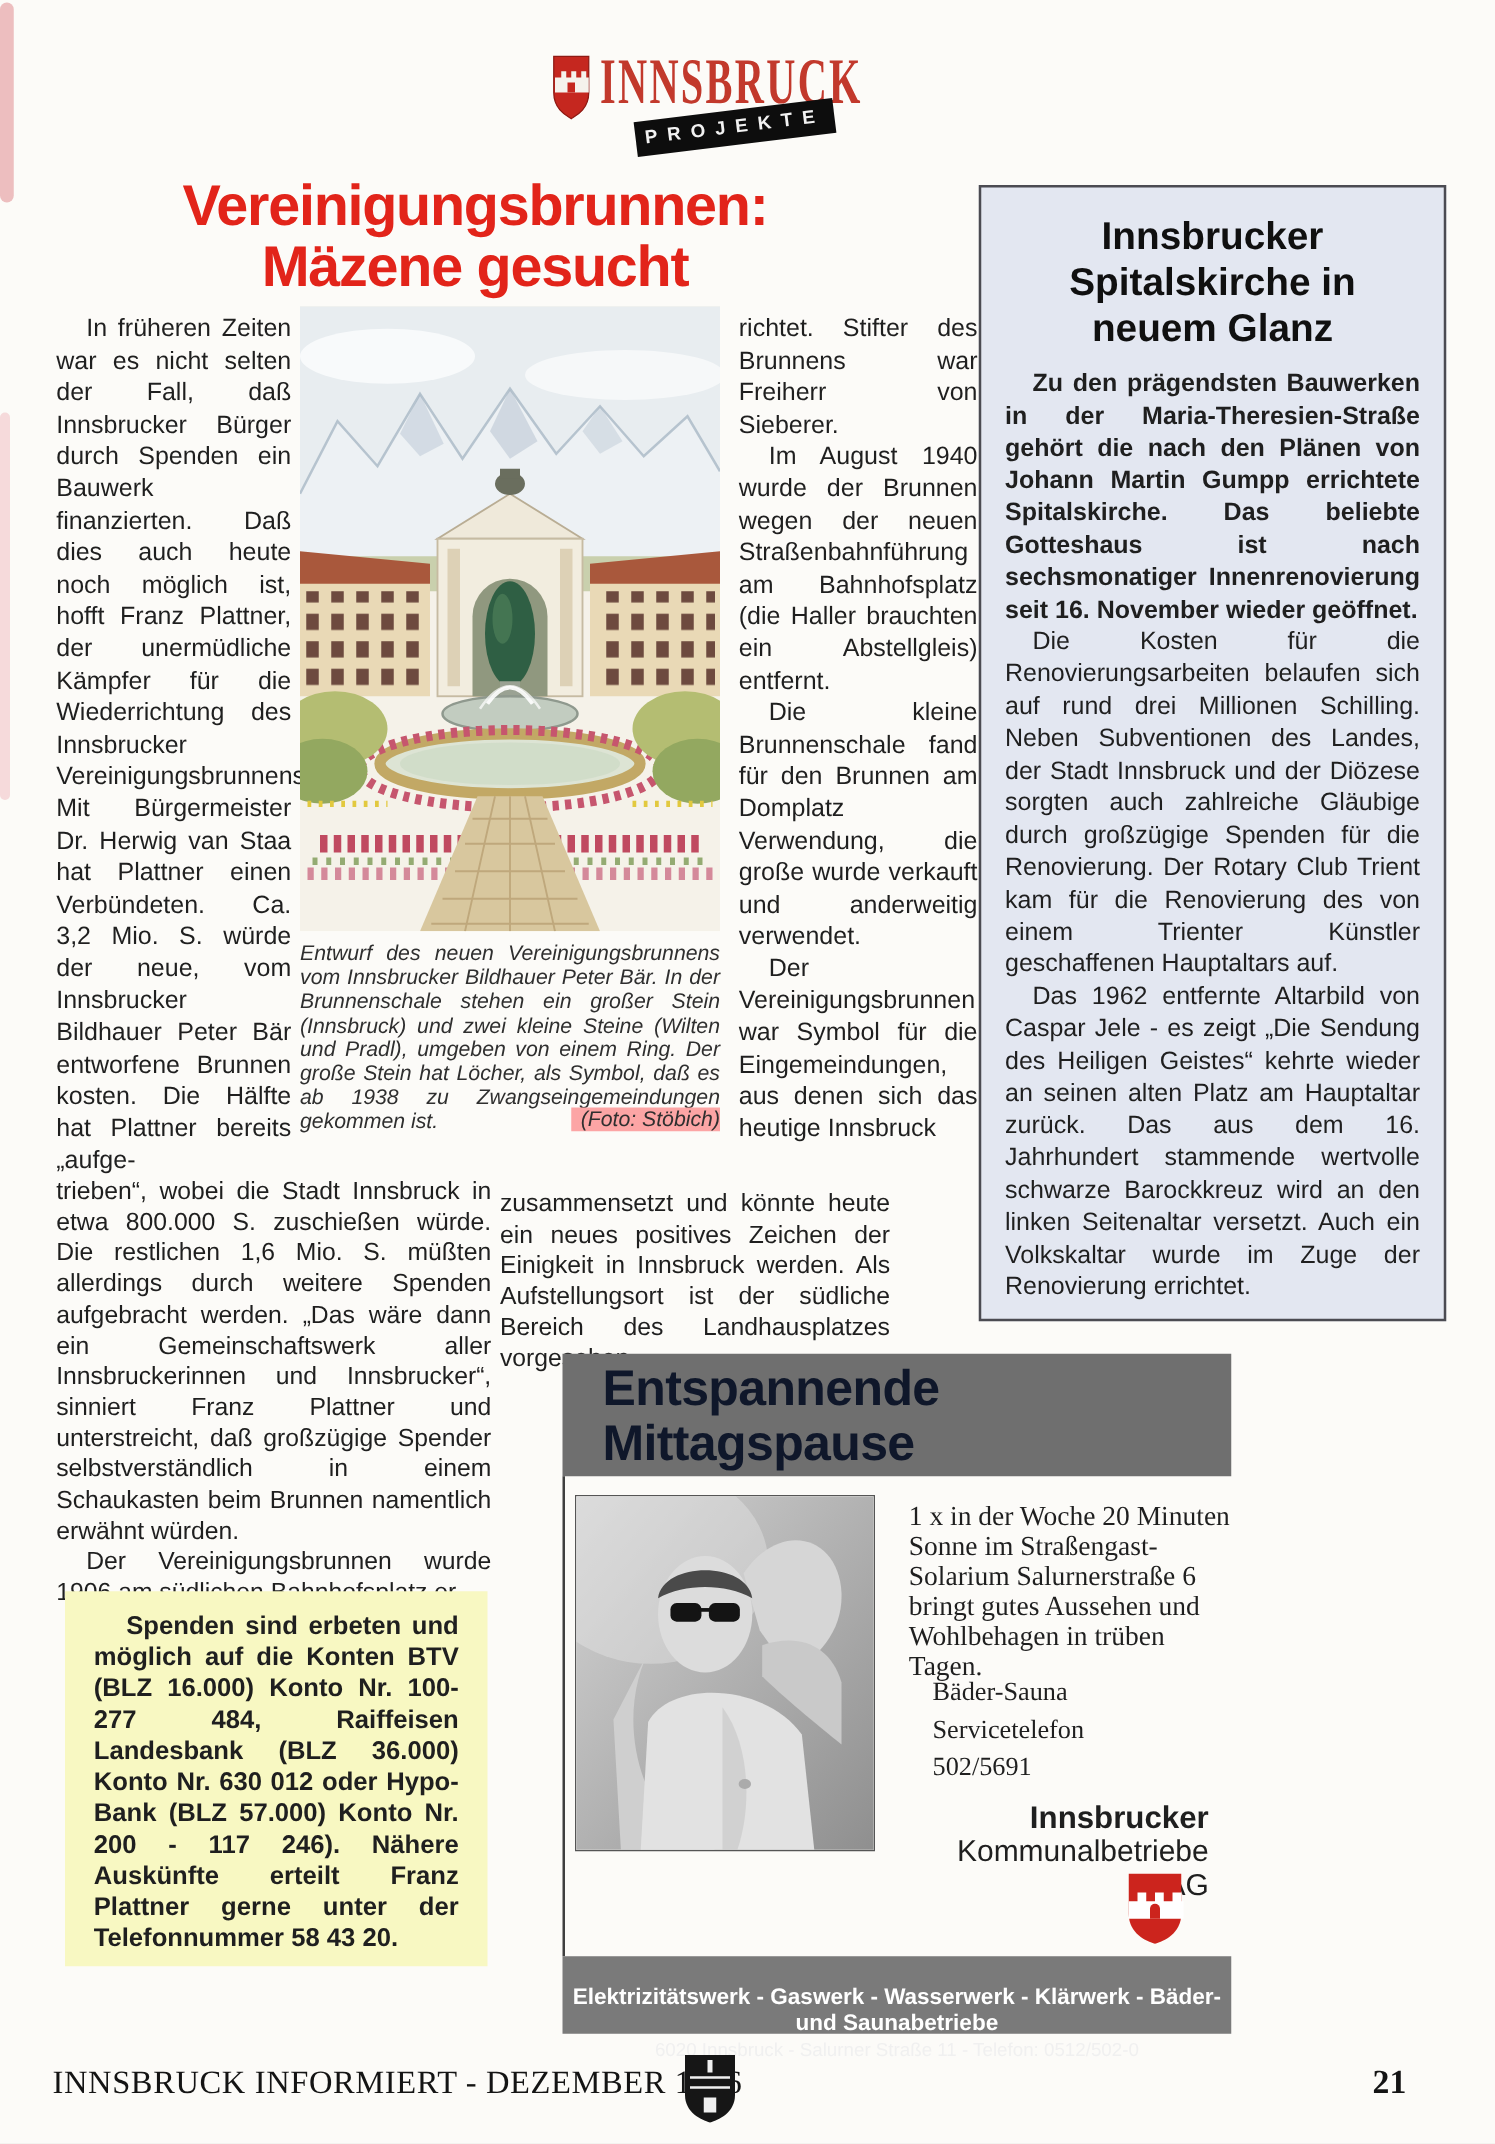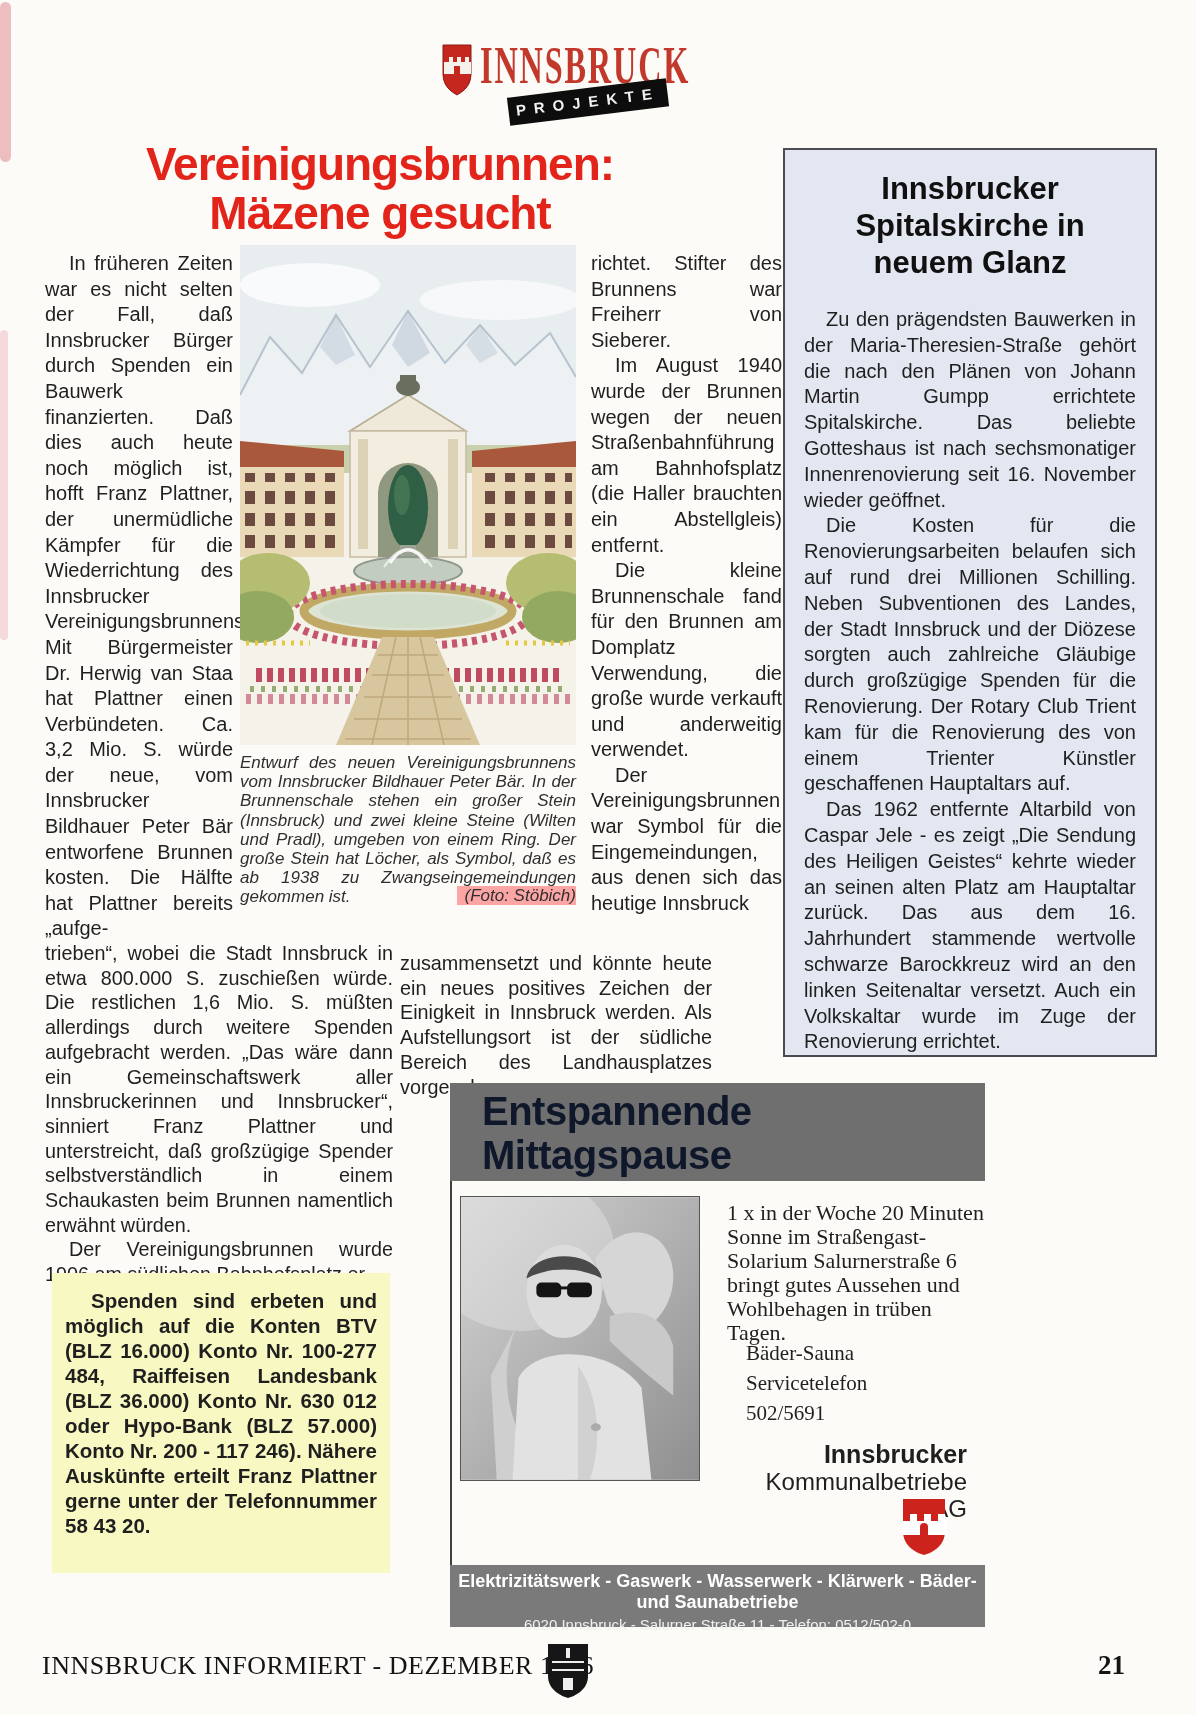"Zu den prägendsten Bauwerken in" .sidebar p.first { font-weight: none -> bold; margin-top: 26px -> 14px }
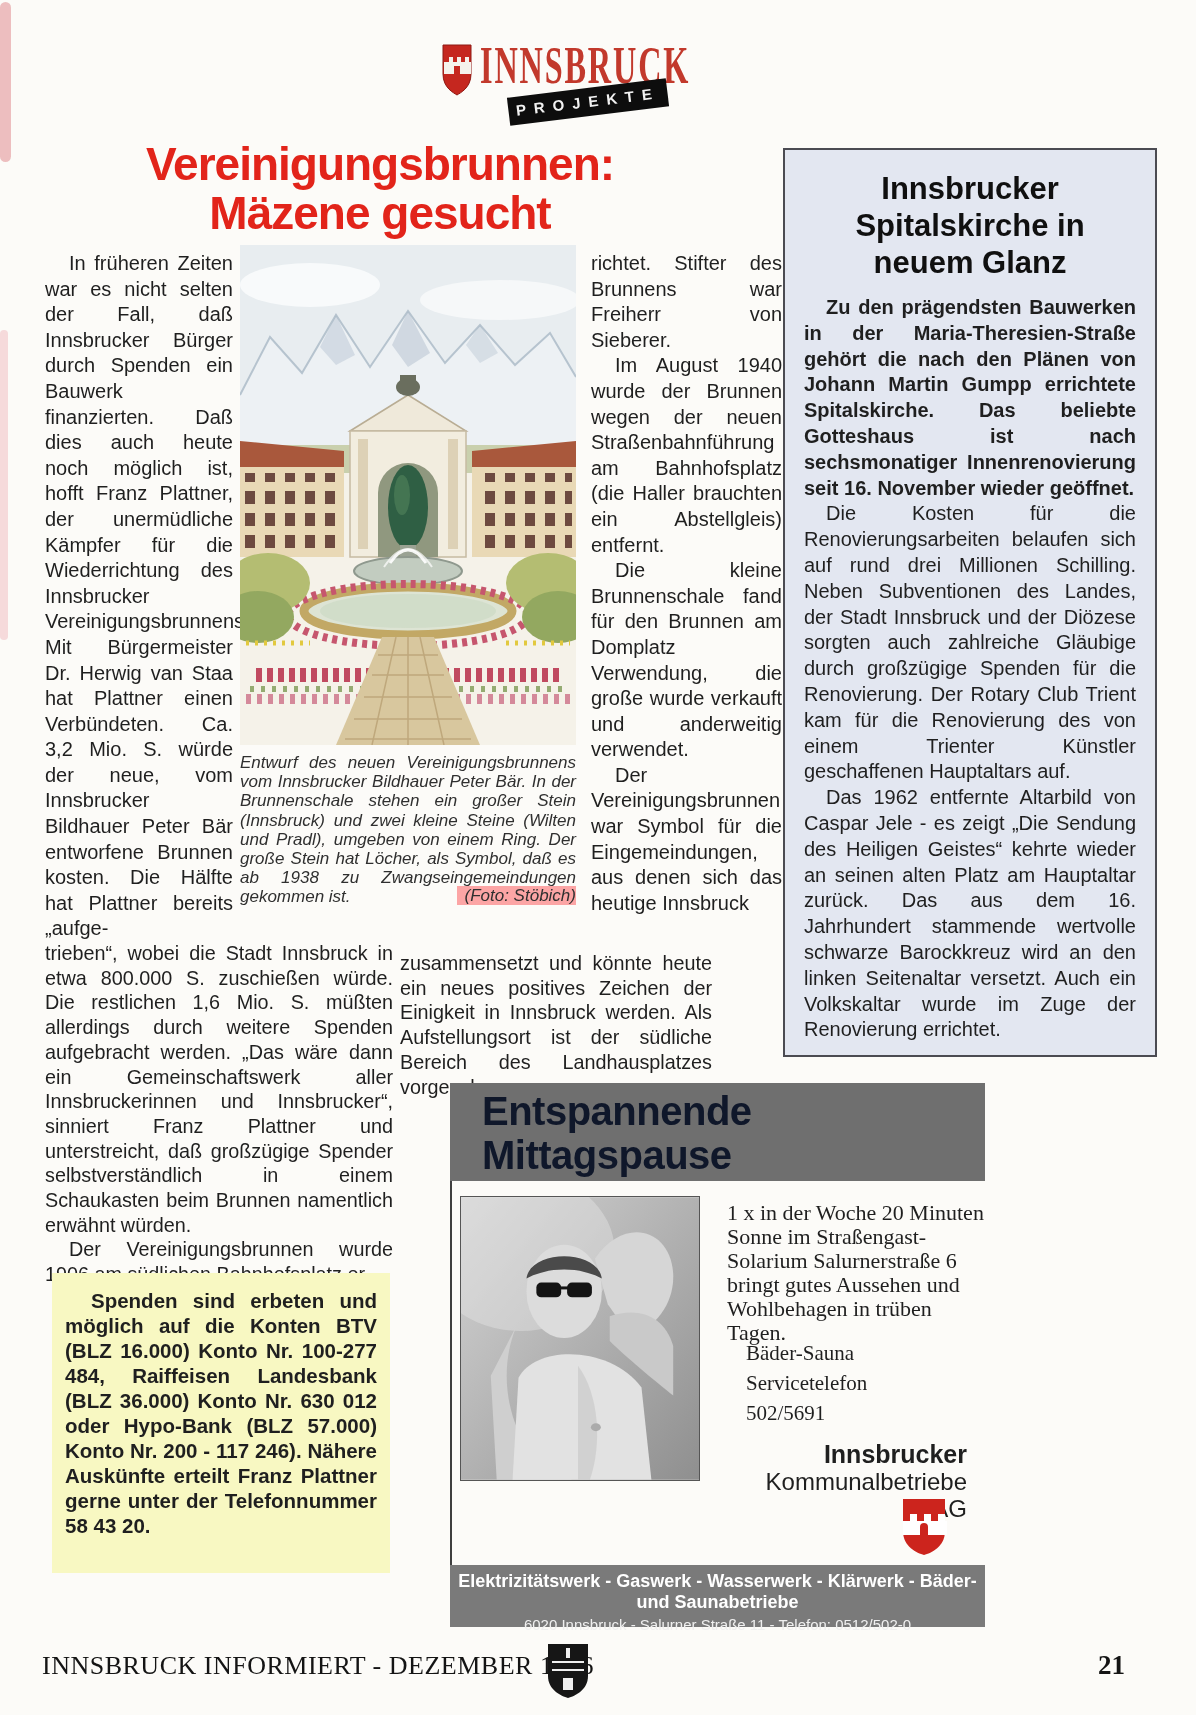"Spenden sind erbeten und möglich" .donation-box { padding: 15px 13px -> 15px 23px }
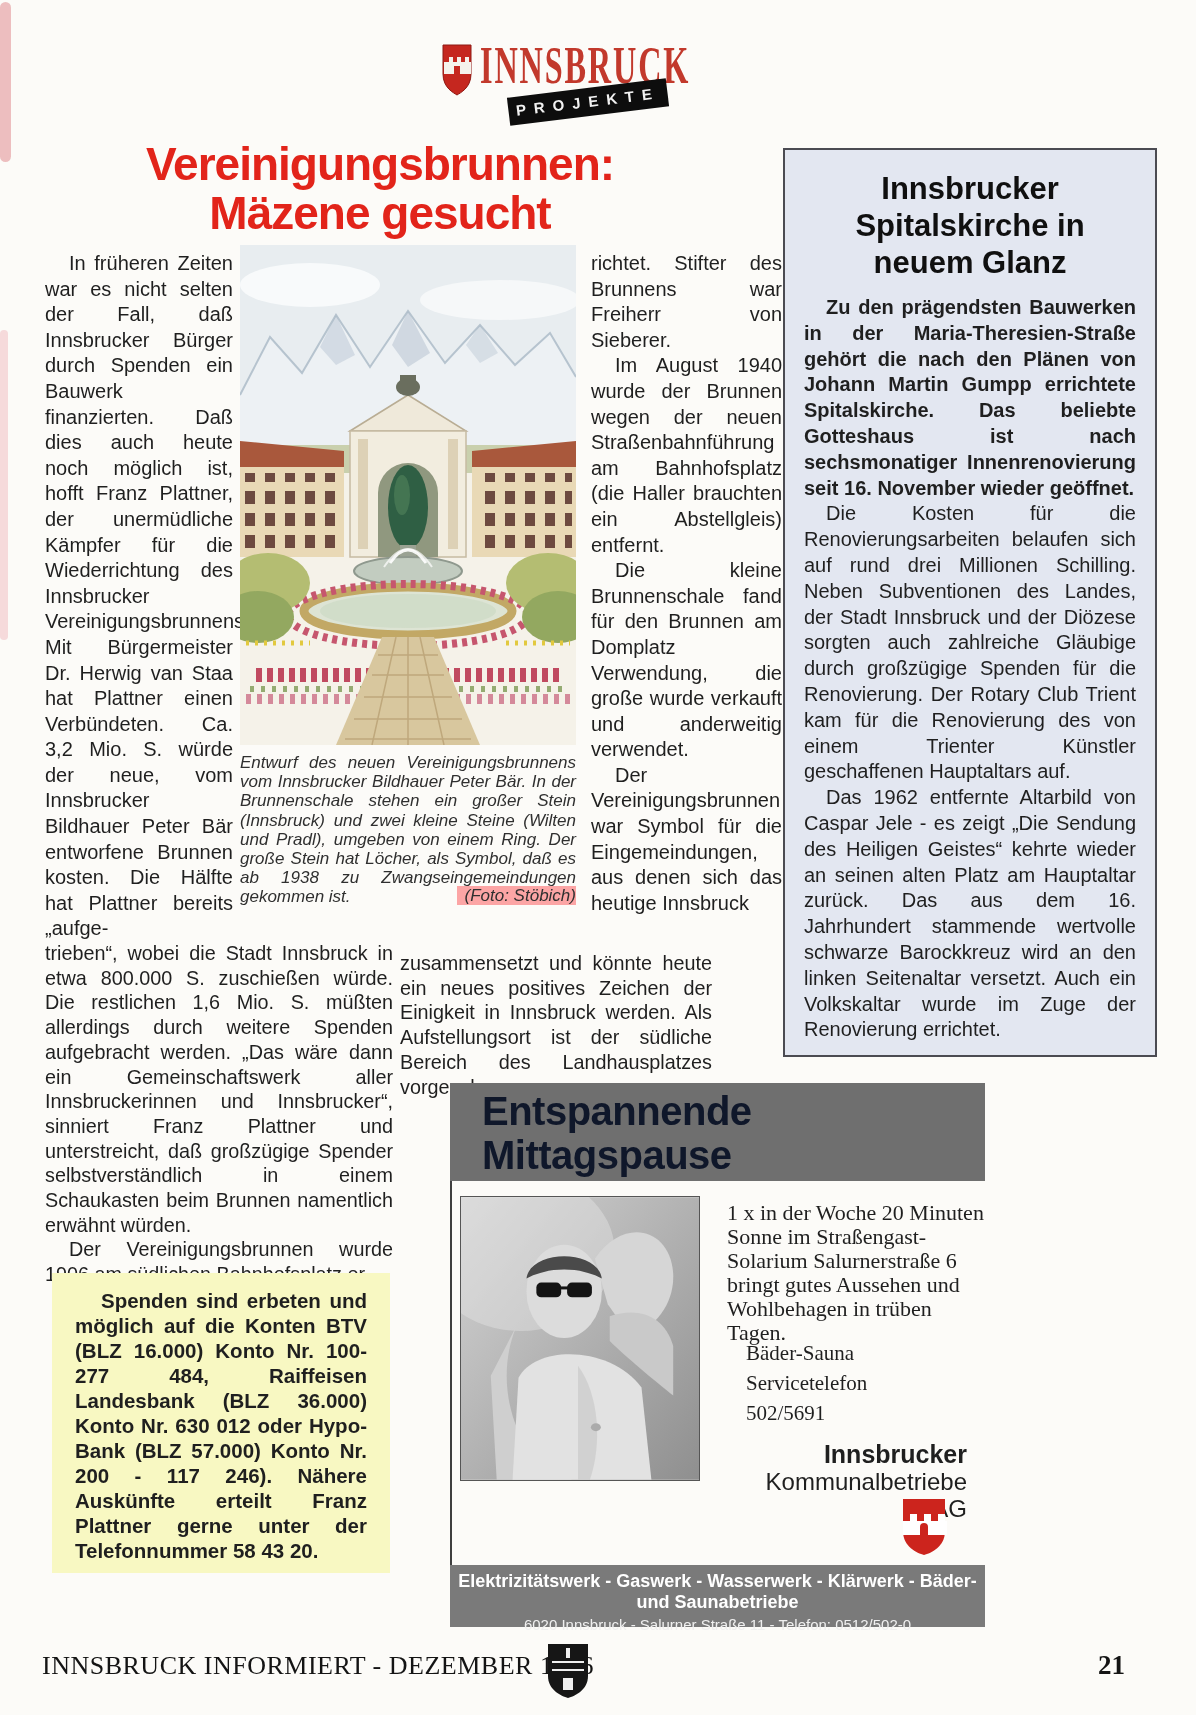"Elektrizitätswerk - Gaswerk - Wasserwerk" .ad-services { padding-top: 6px -> 22px }
